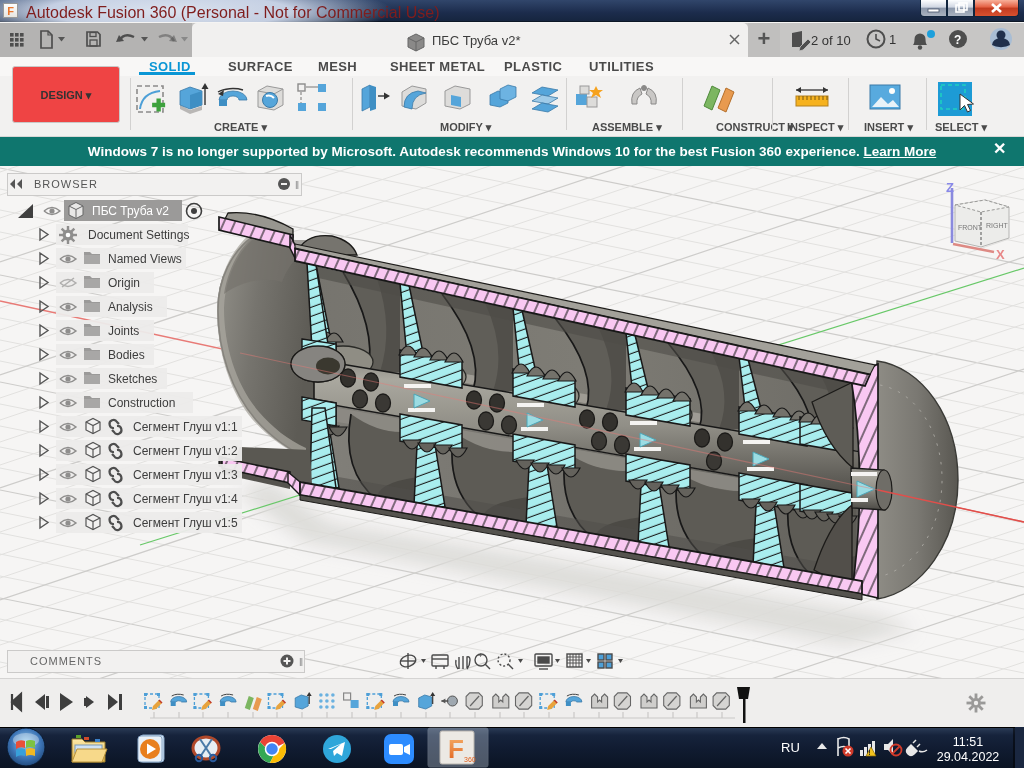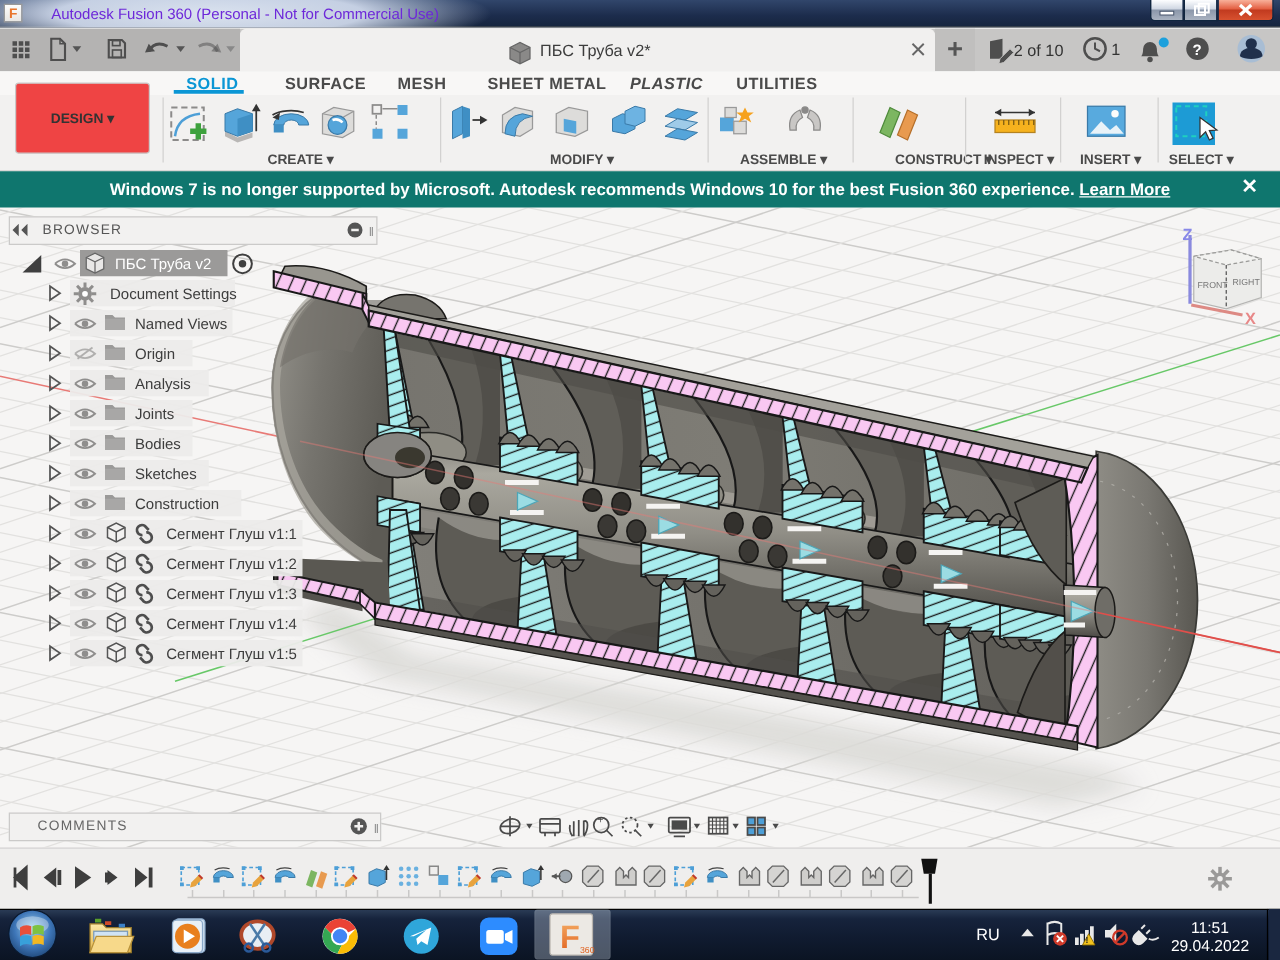"Autodesk Fusion 360 (Personal -" #titletext { color: #6d28d9 -> #7f1d1d; font-size: 12px -> 16px; left: 41px -> 26px }
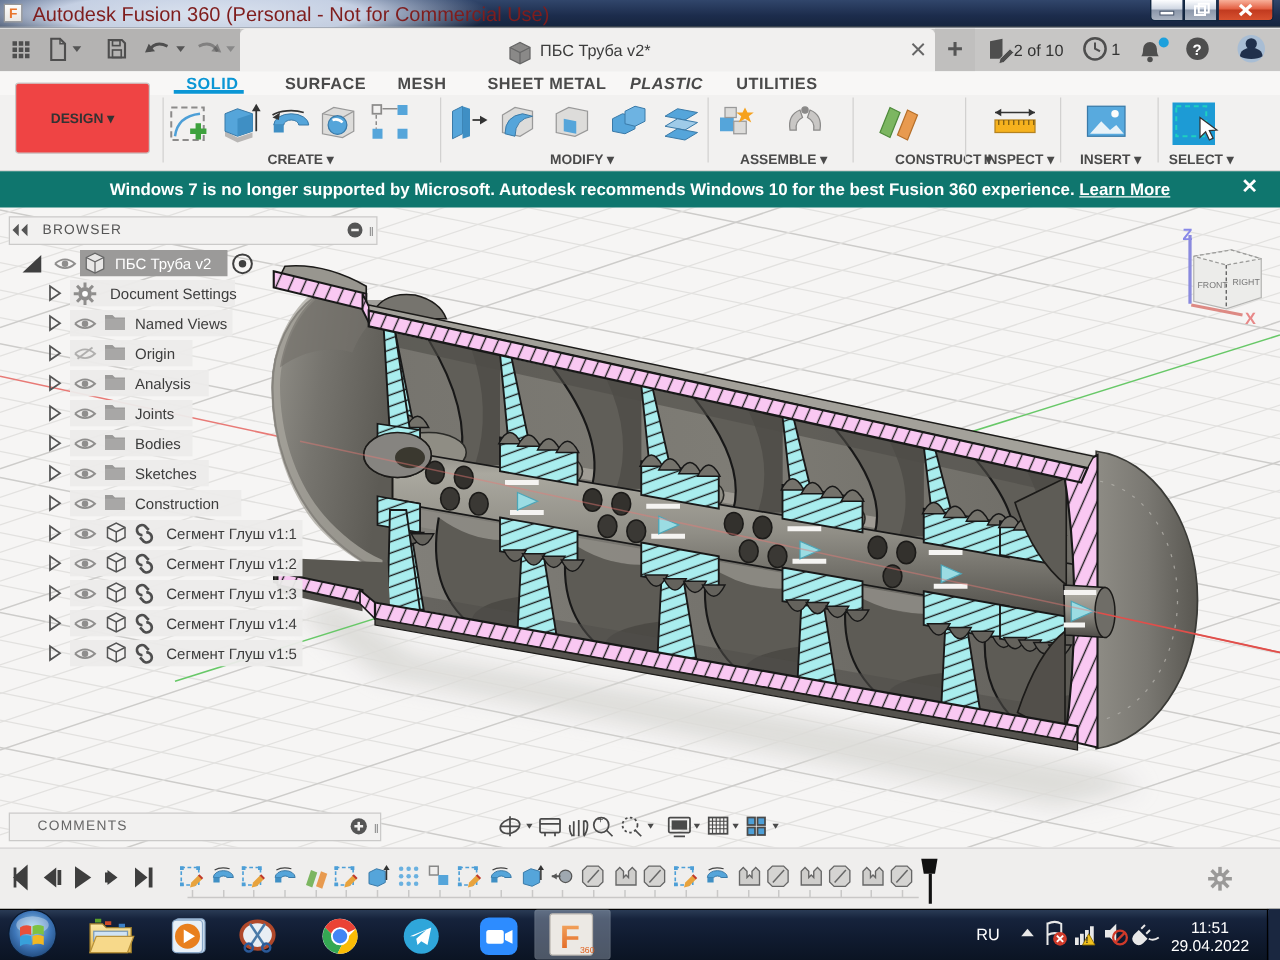"PLASTIC" div.abs { font-style: italic -> none }
